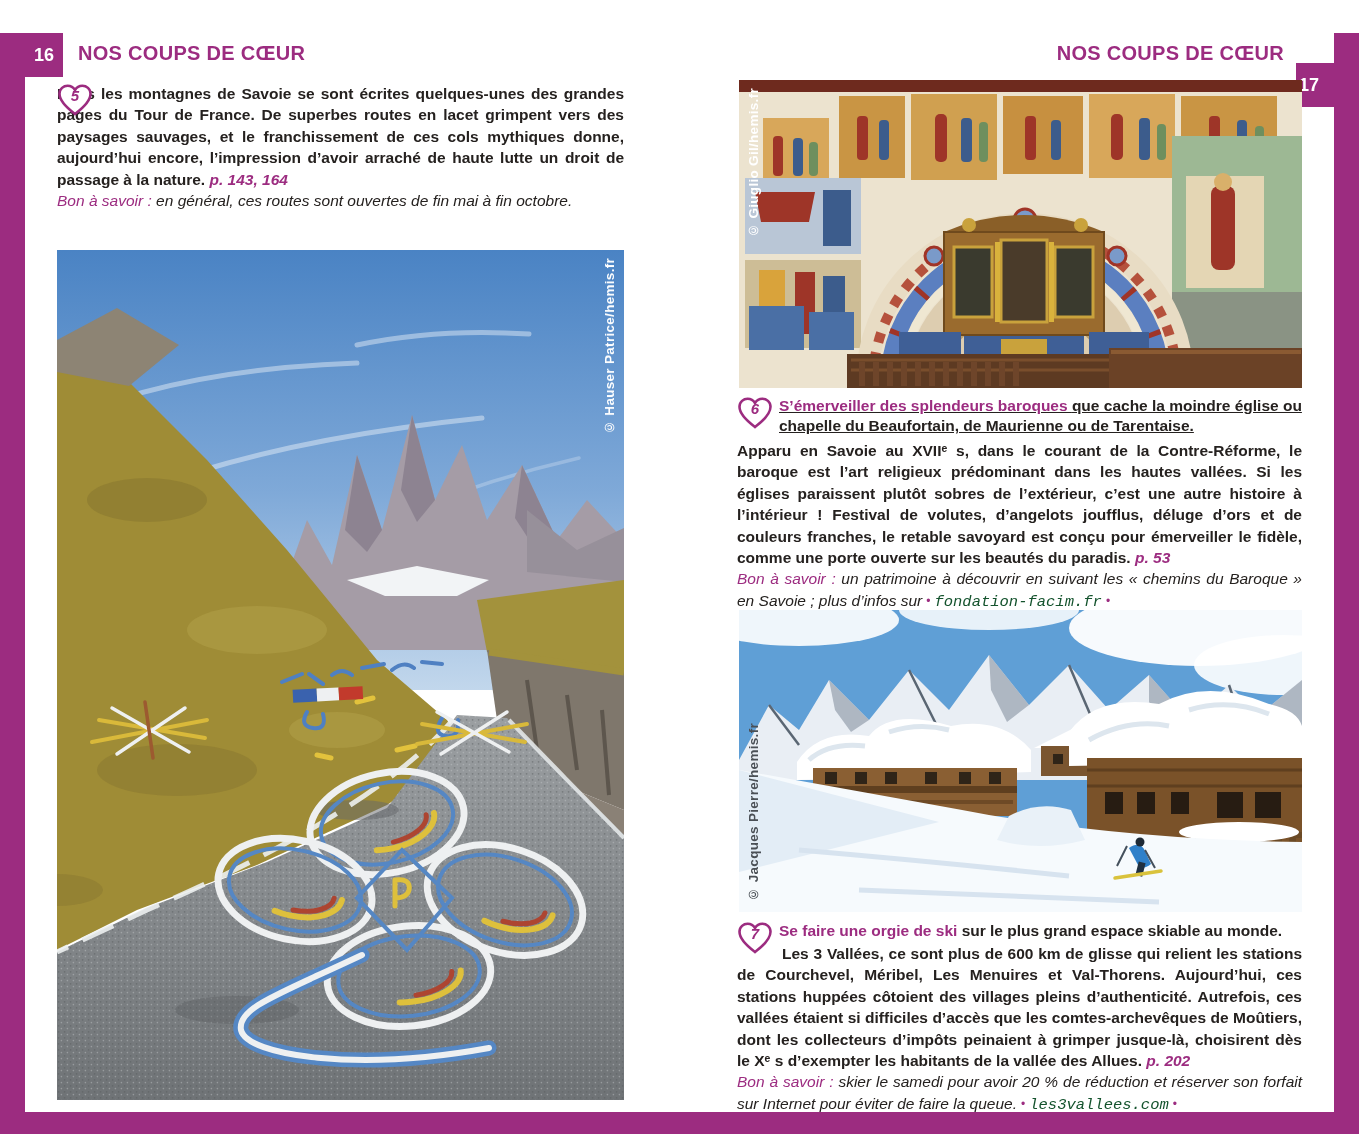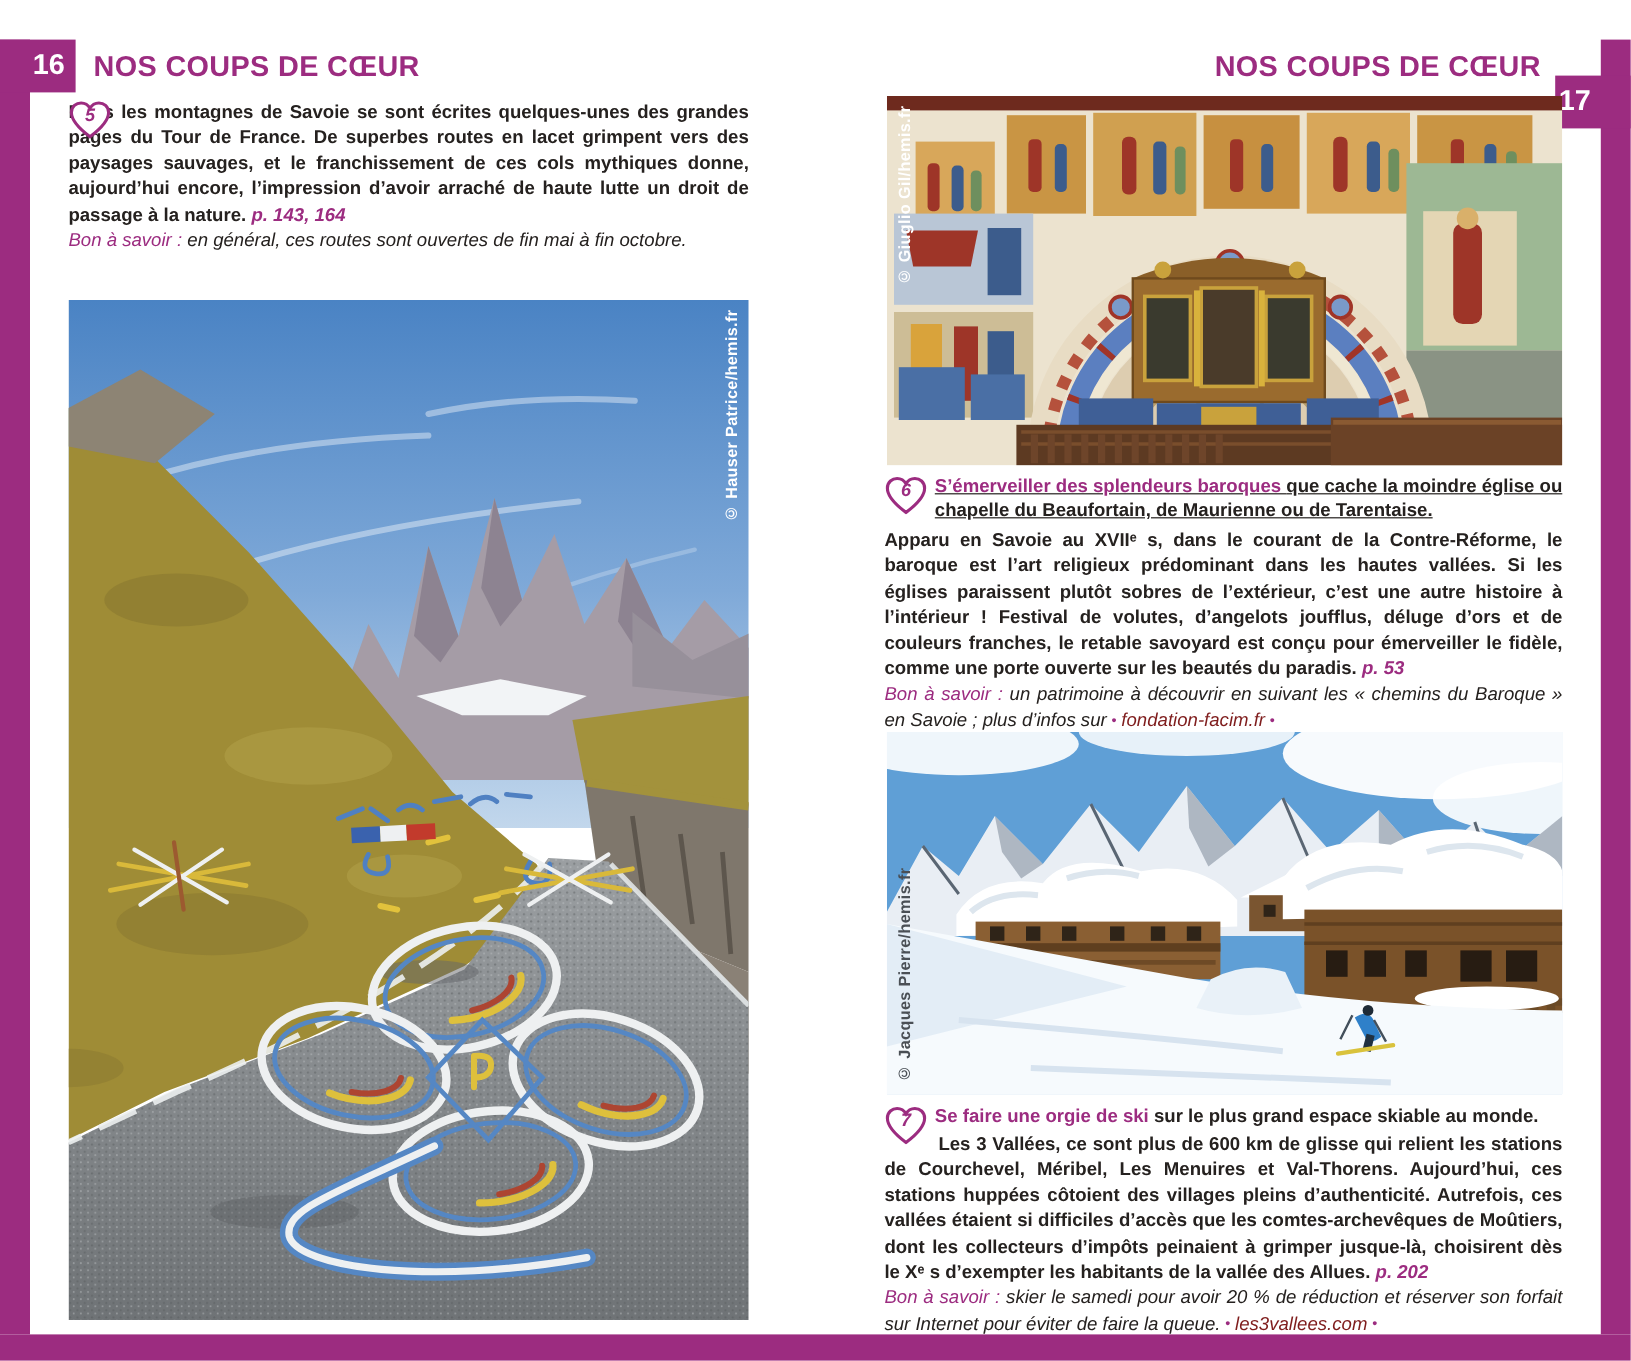"16" .pagenum { font-size: 24px -> 18px }
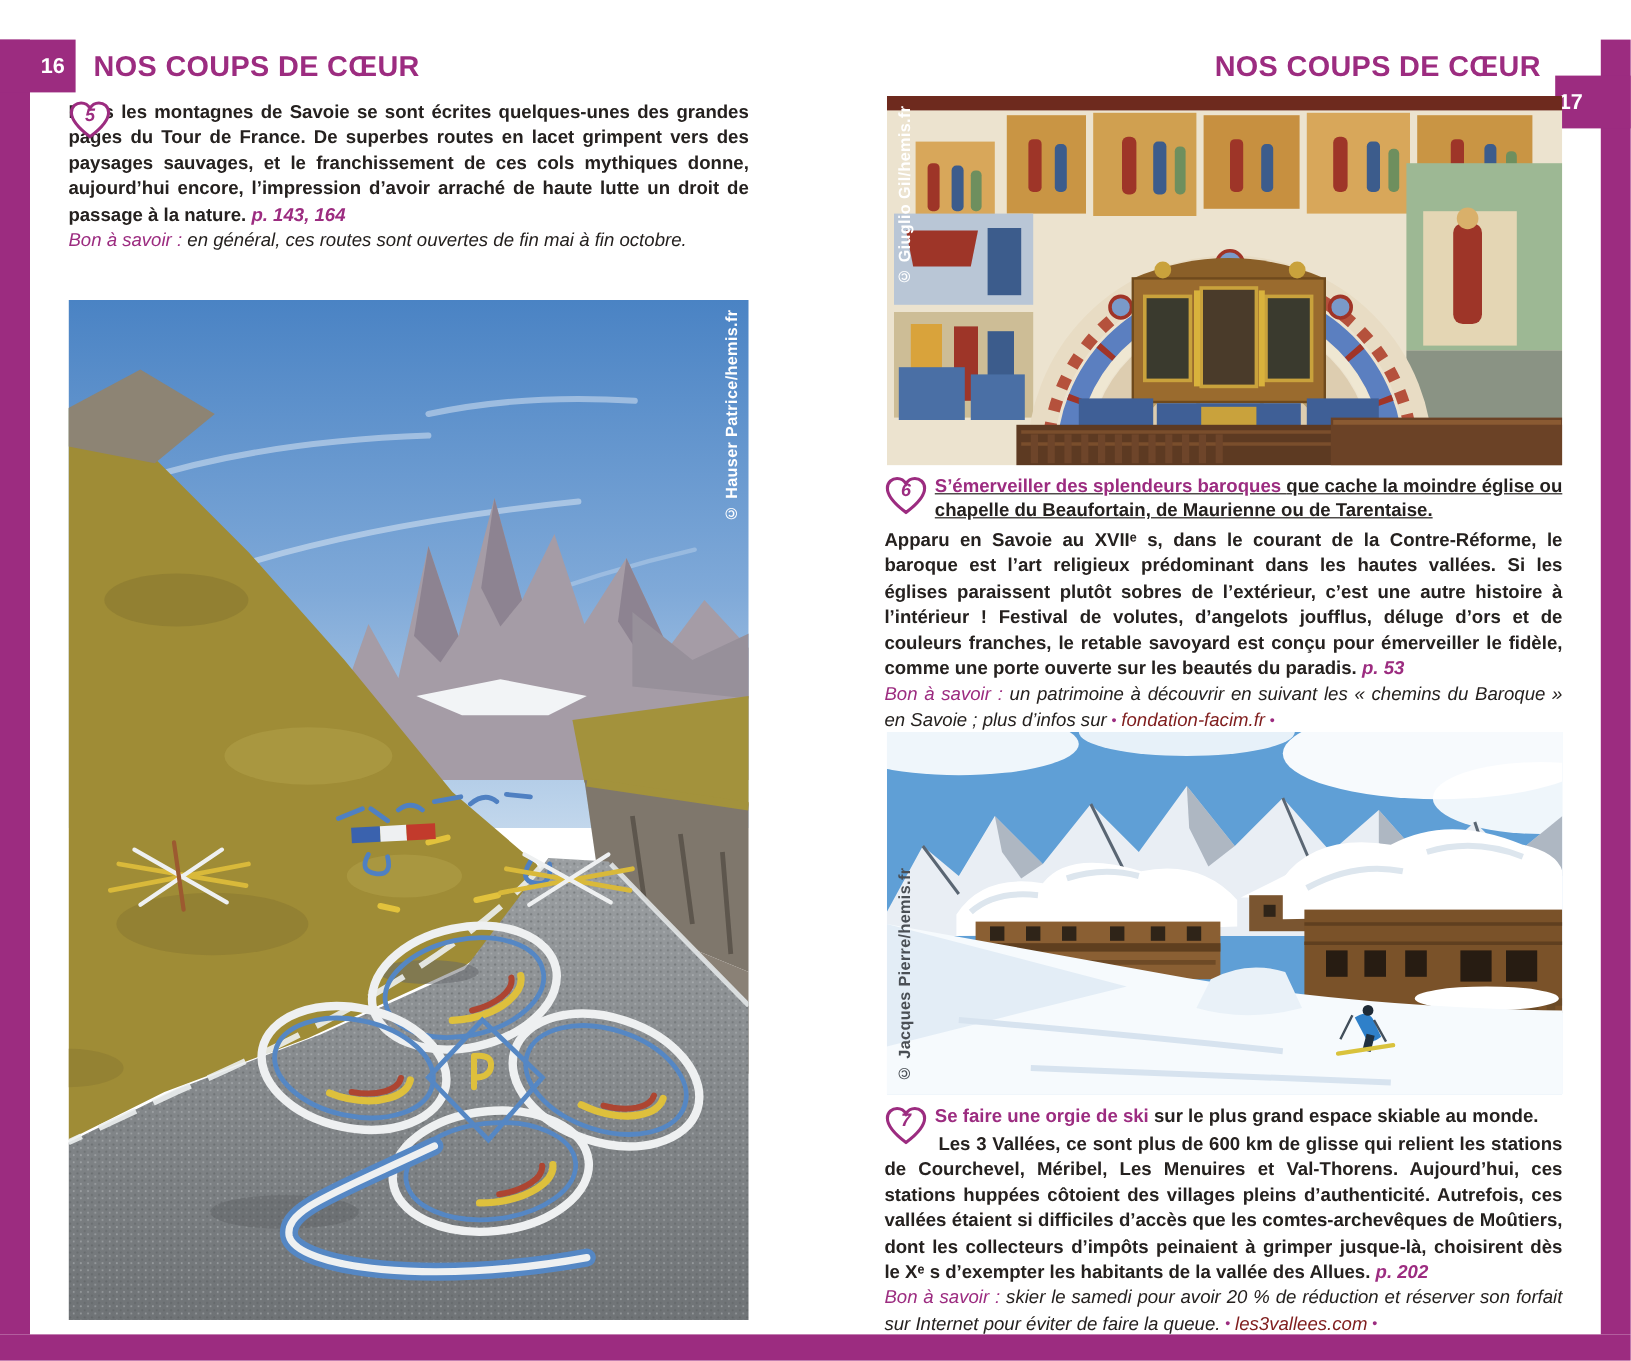"NOS COUPS DE CŒUR" .header-title { font-size: 24px -> 20px }
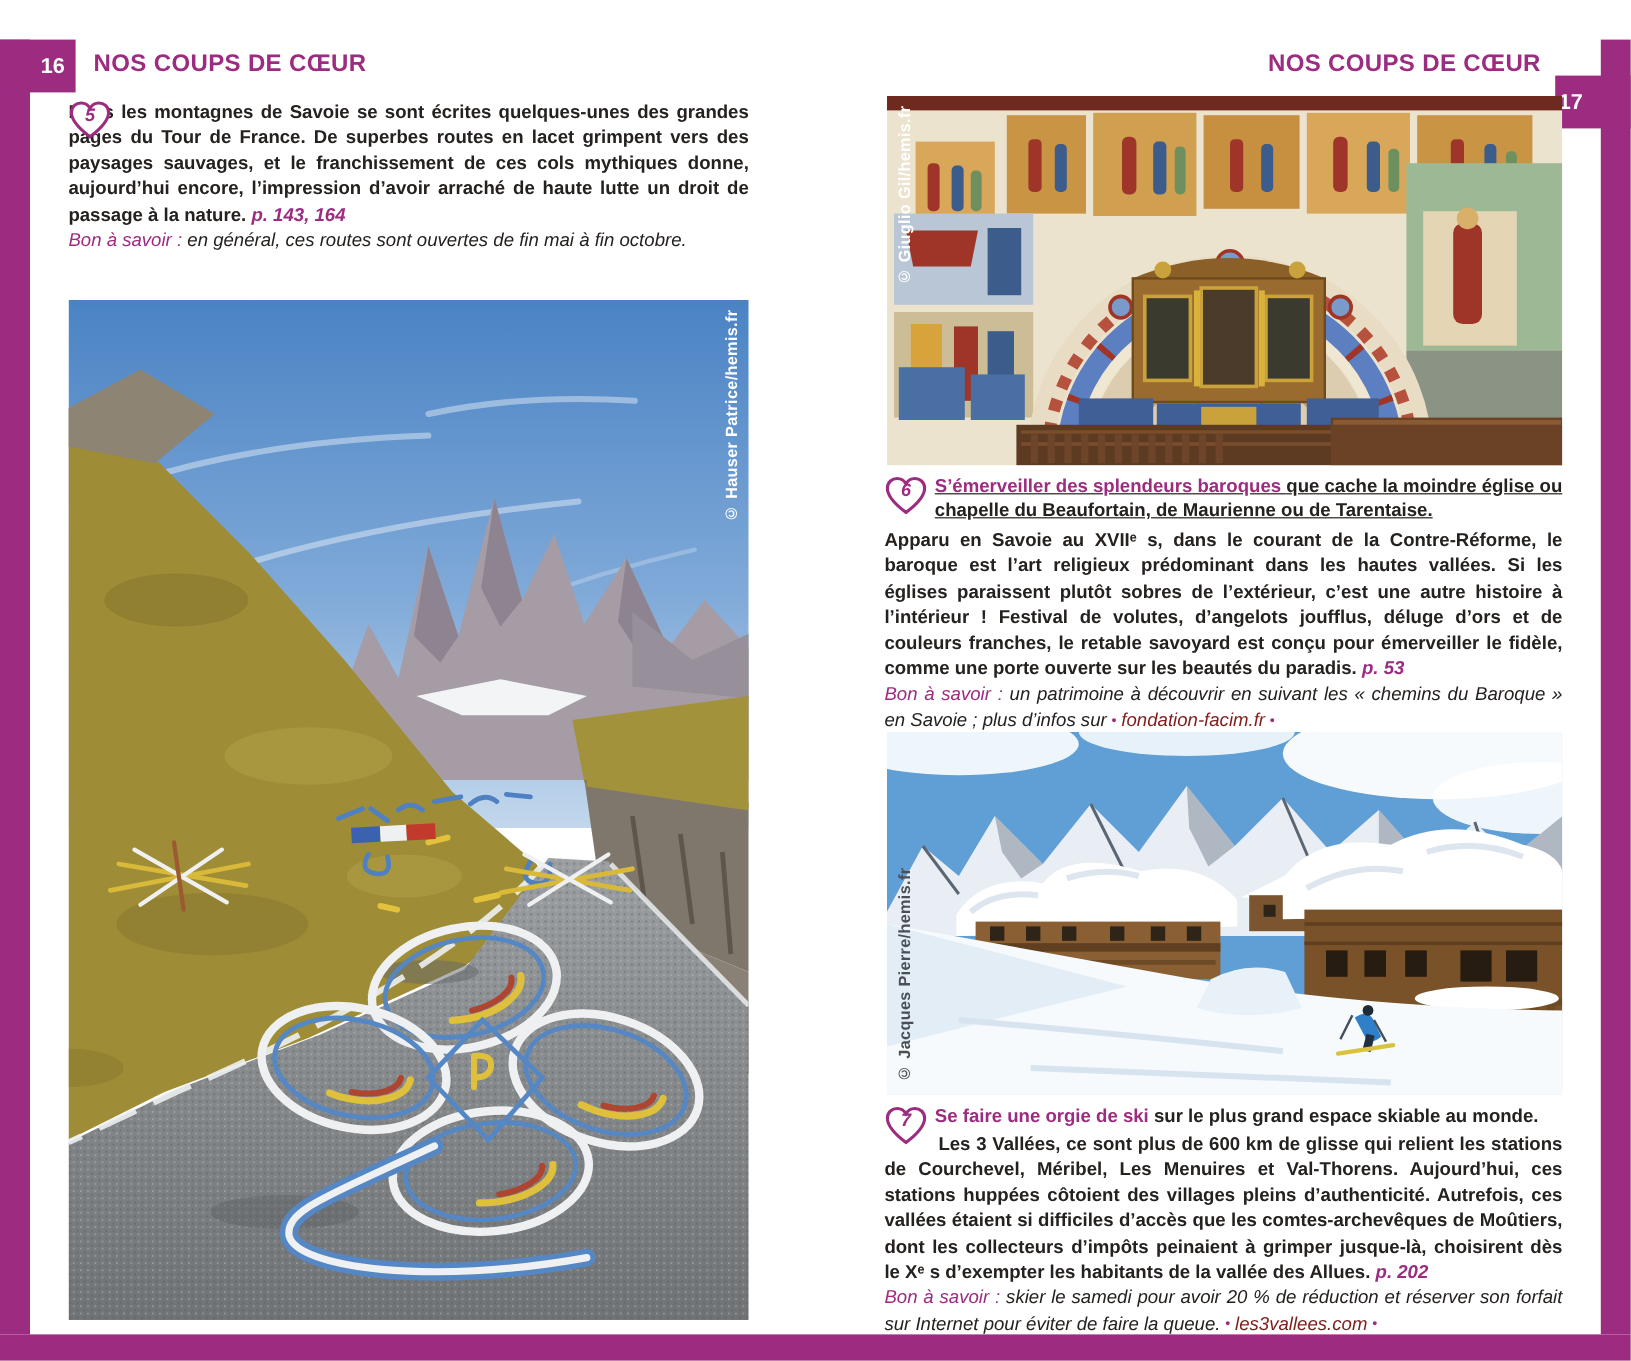"fondation-facim.fr" .link { color: #7f1d1d -> #14532d; font-family: none -> Liberation Mono, monospace }
